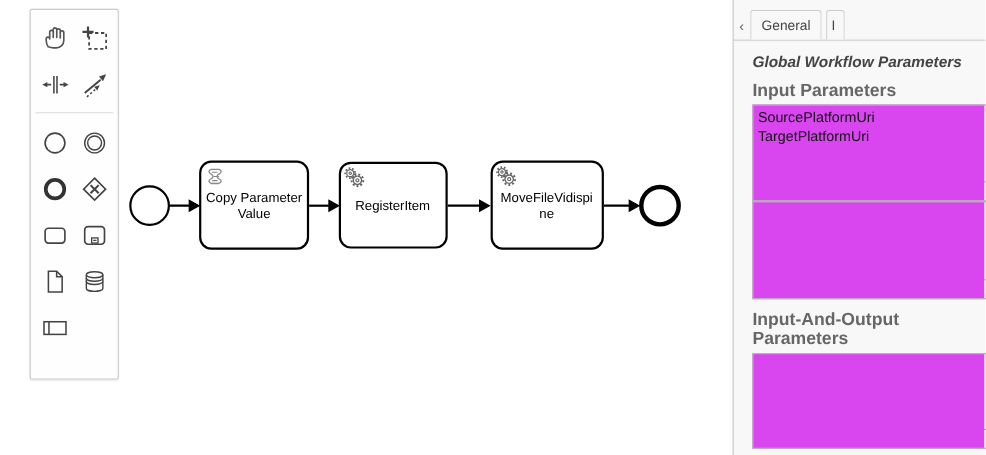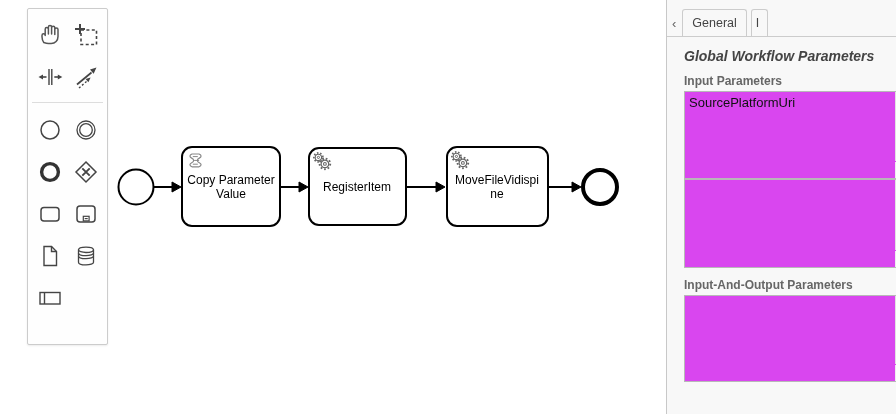"Input Parameters" .group-label { font-size: 12px -> 16px }
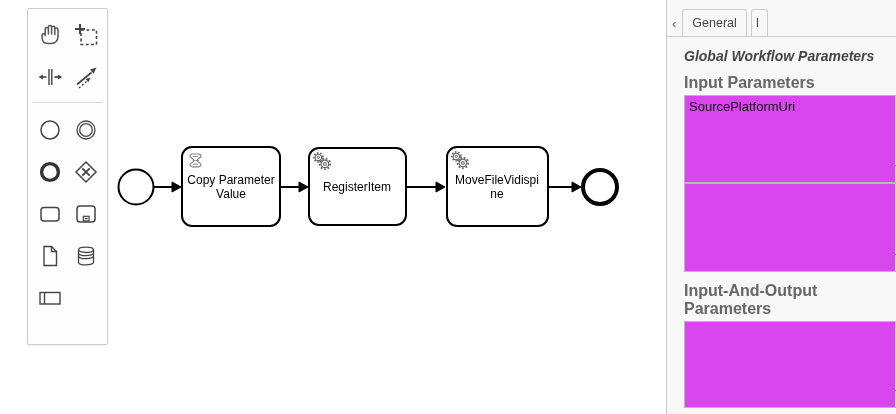"TargetPlatformUri" div { html: none -> <div>TargetPlatformUri</div> }
